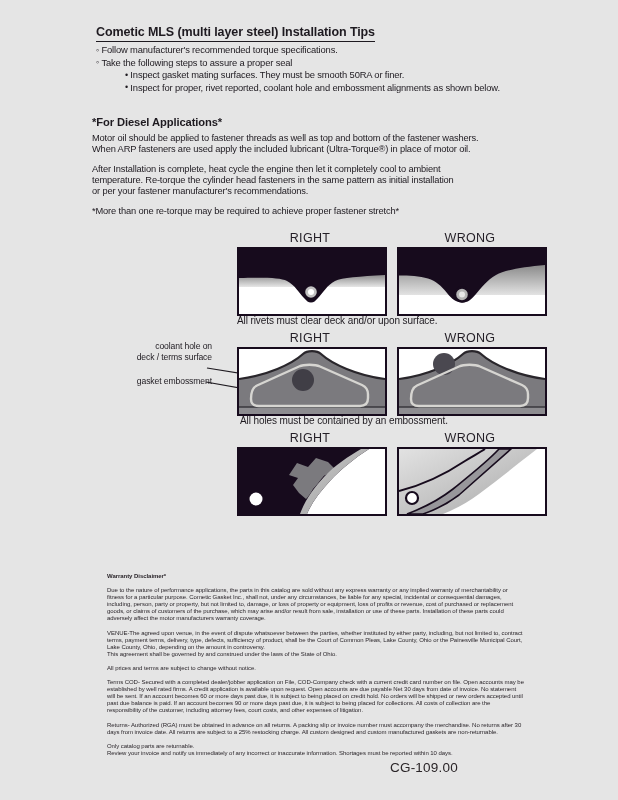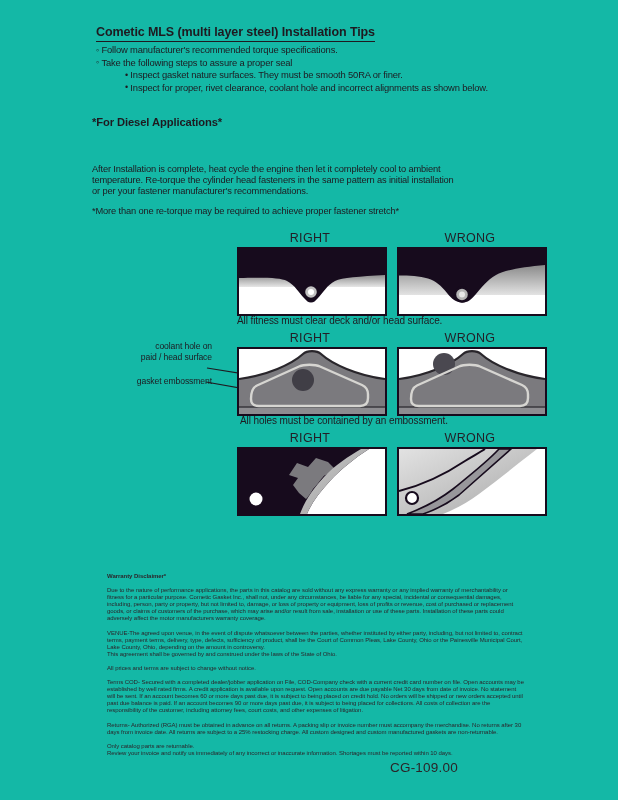"Cometic MLS (multi layer steel)" .page { background: #14b8a6 -> #e5e5e5 }
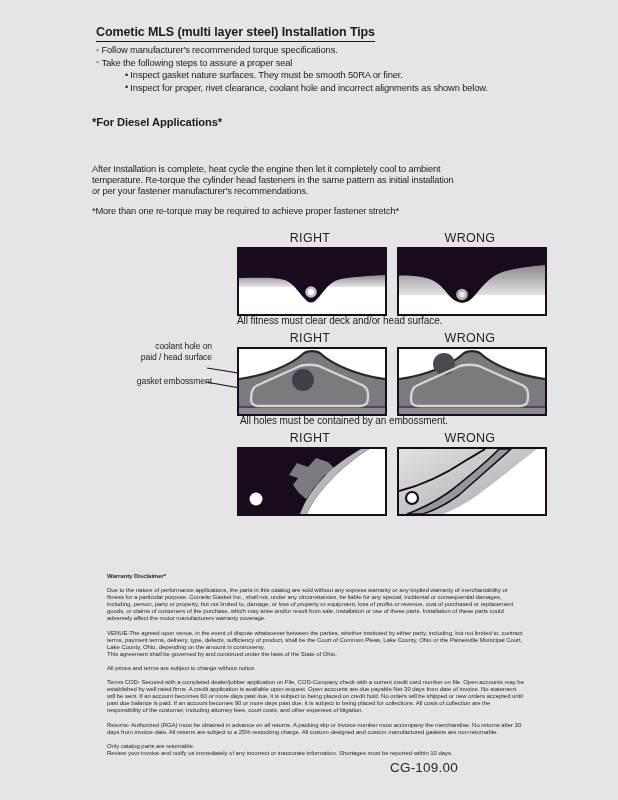"Inspect gasket nature surfaces. They" div.bullet { text: nature -> mating }
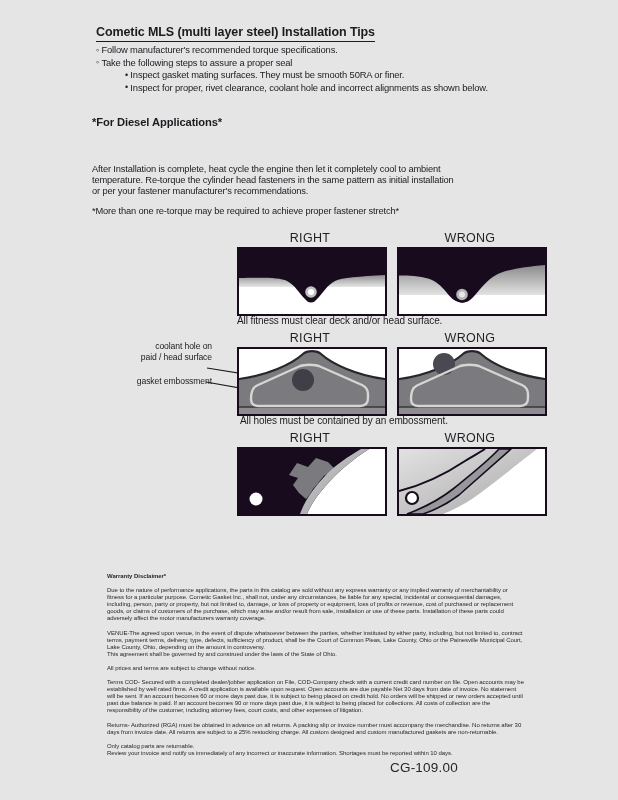"Inspect for proper, rivet clearance," div.bullet { text: clearance, coolant hole and incorrect -> reported, coolant hole and embossment }
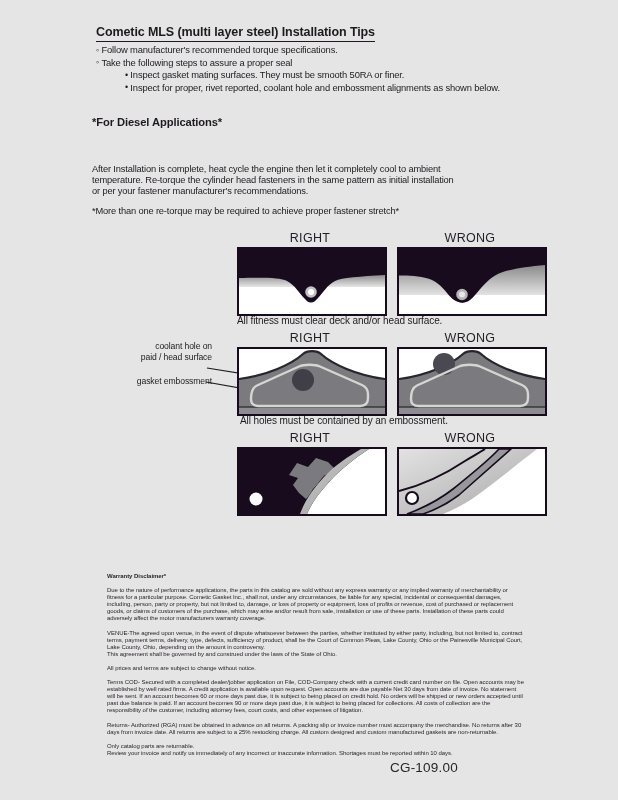"Motor oil should be applied" div.abs { html: none -> <div>Motor oil should be applied to fastener threads as well as top and bottom of the fastener washers. When ARP fasteners are used apply the included lubricant (Ultra-Torque®) in place of motor oil.</div> }
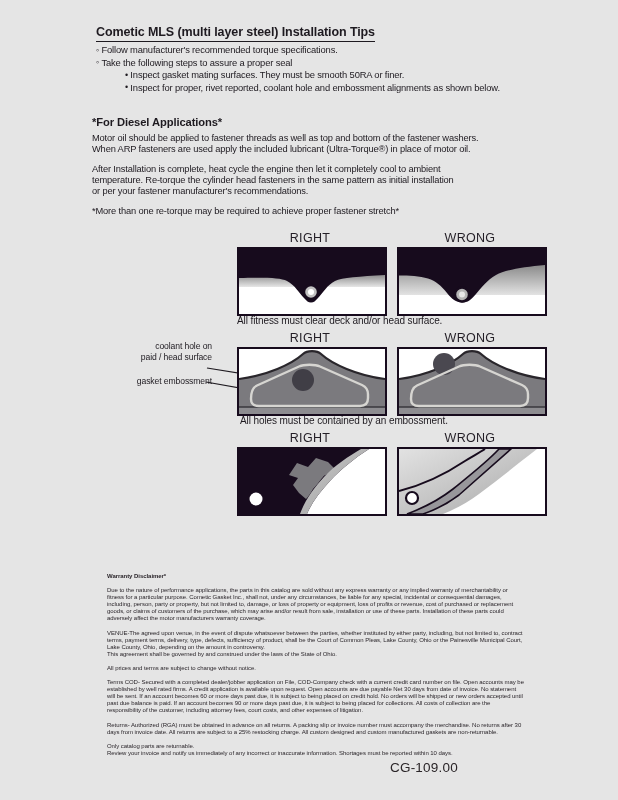"All fitness must clear deck" div.abs { text: fitness must clear deck and/or head -> rivets must clear deck and/or upon }
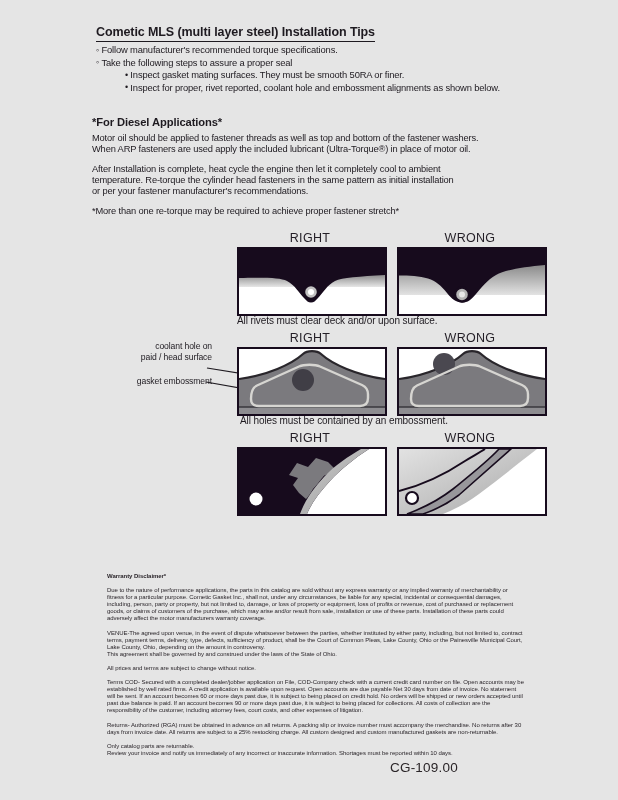"coolant hole on" div.abs { text: paid / head -> deck / terms }
